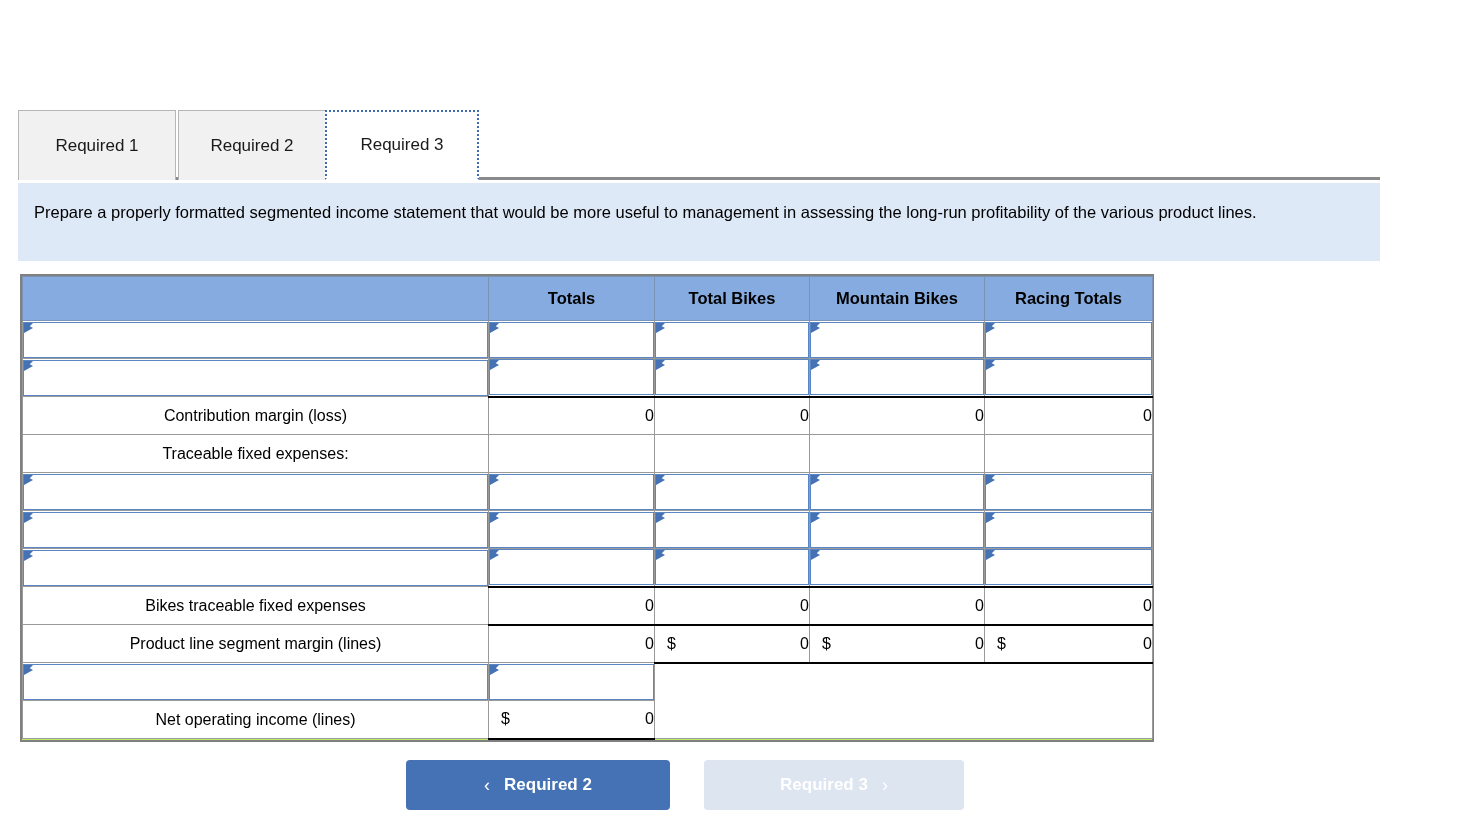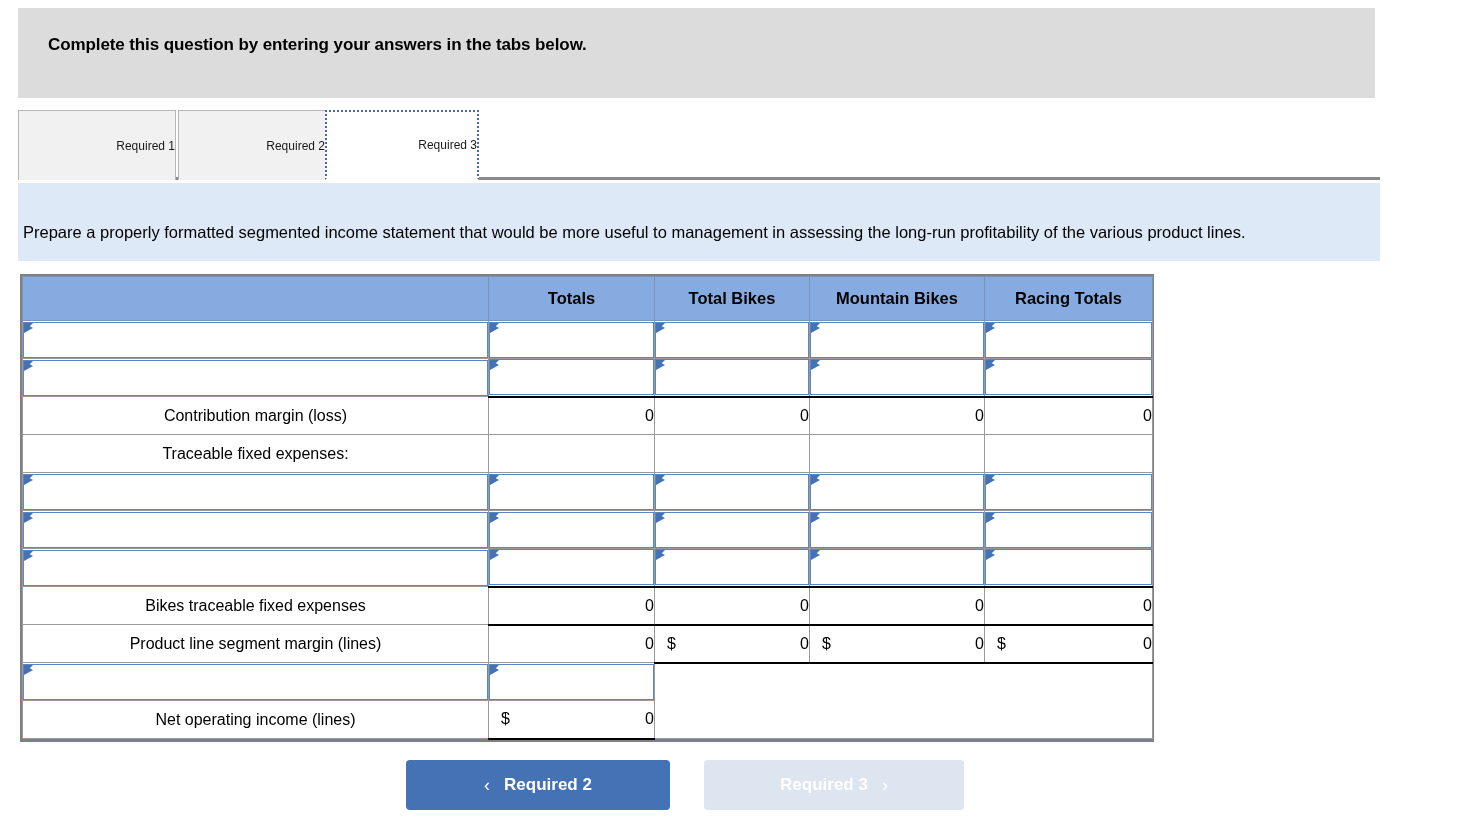"Complete this question by entering" div.topbar { html: <div> <div>Complete this question by entering your answers in the tabs below.</div> </div> -> none }
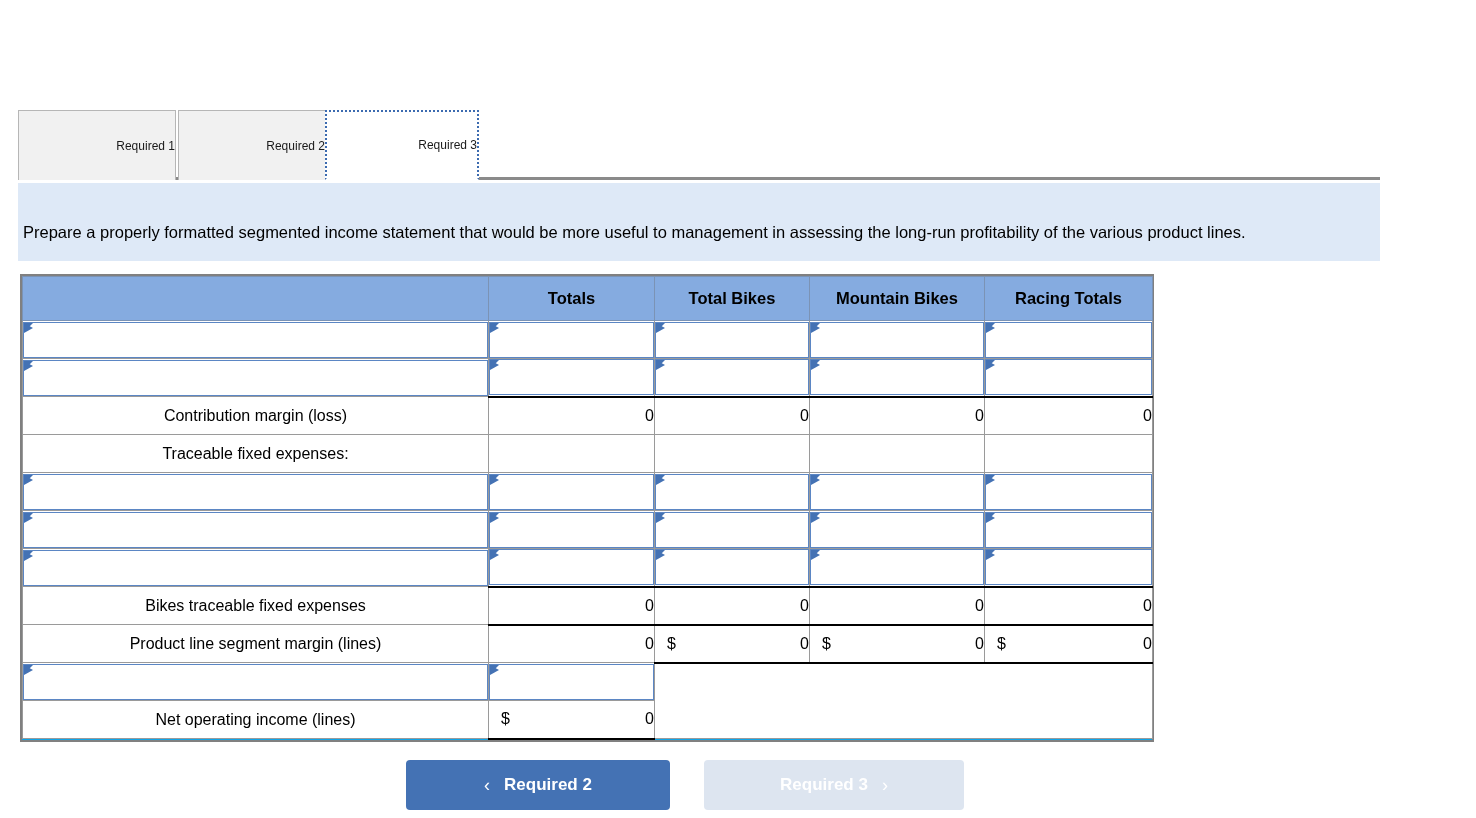"Required 1" .tab { font-size: 12px -> 17px; justify-content: flex-end -> center }
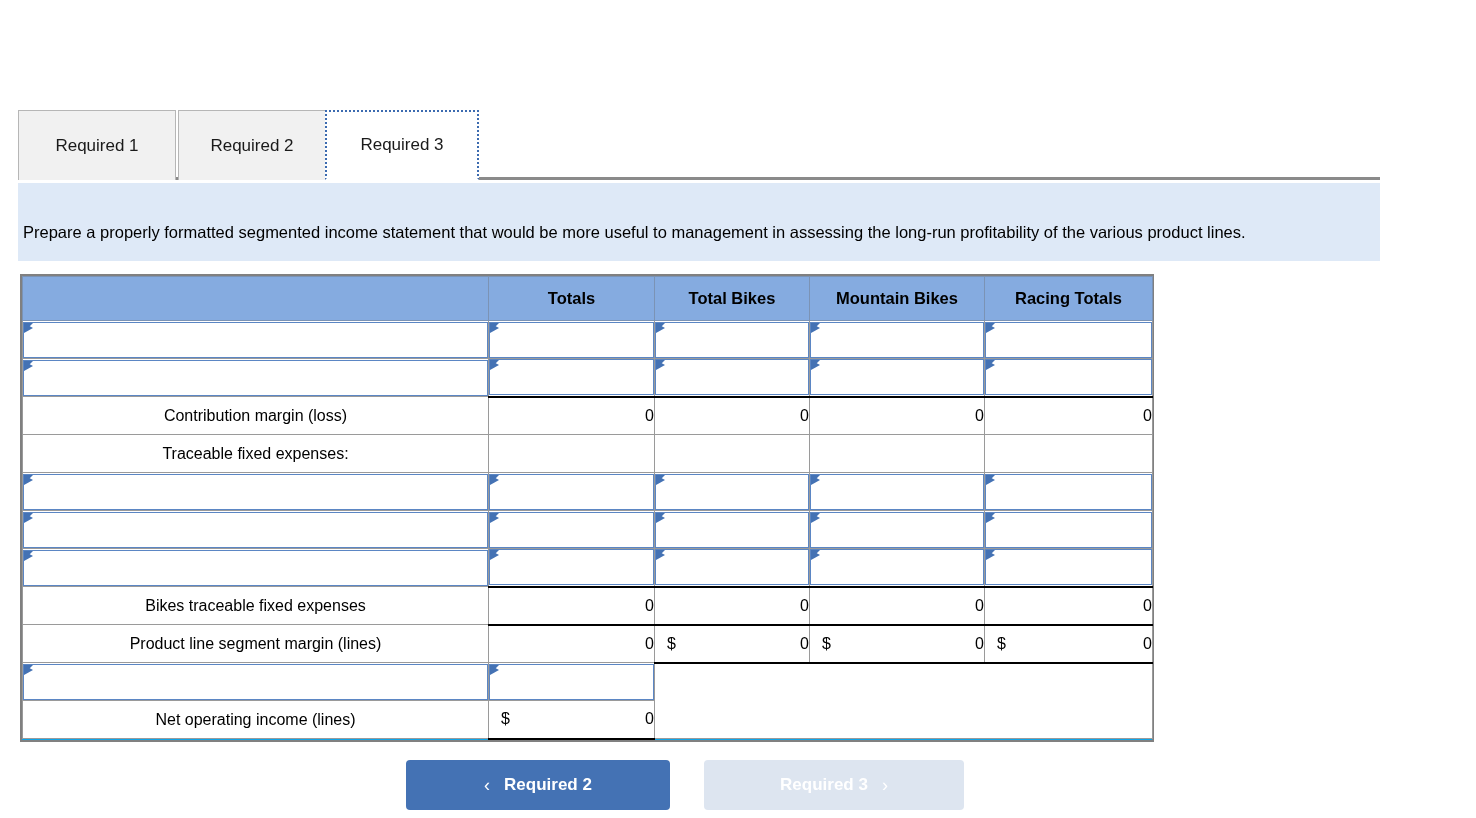"Prepare a properly formatted segmented" .banner-text { left: 5px -> 16px; margin-top: 20px -> none }
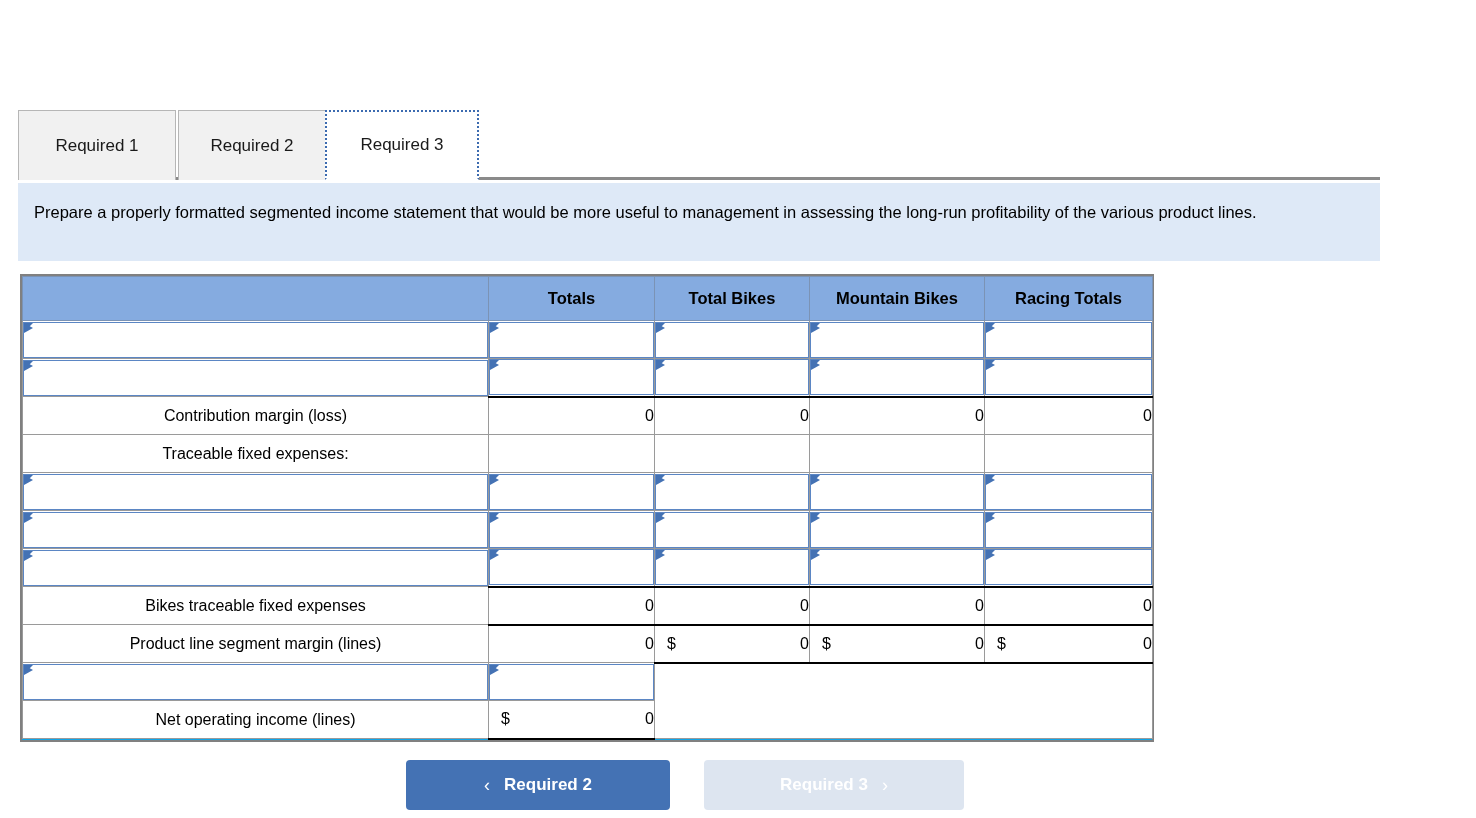"Totals" .sheet { background: #0ea5e9 -> #bef264 }
